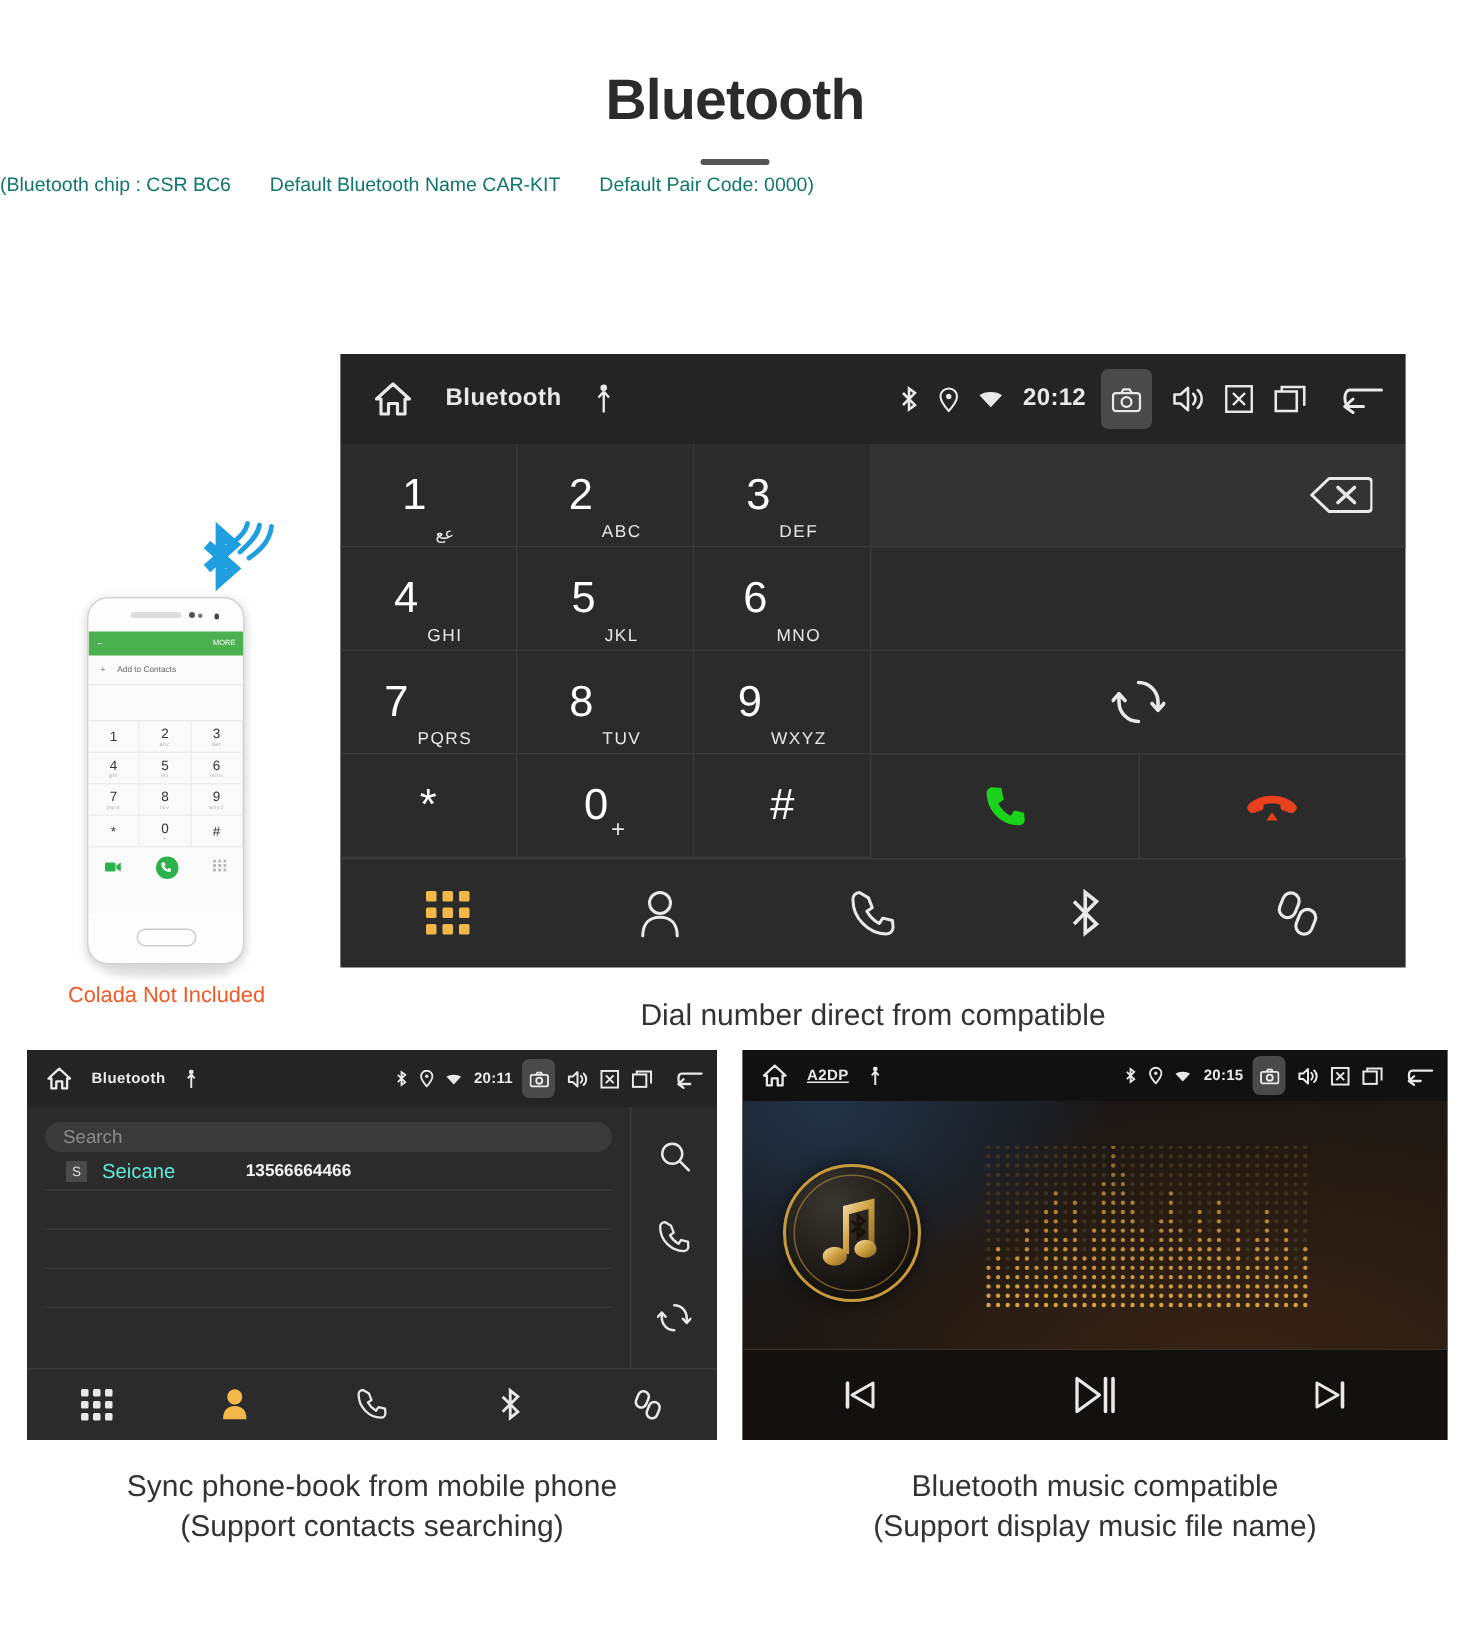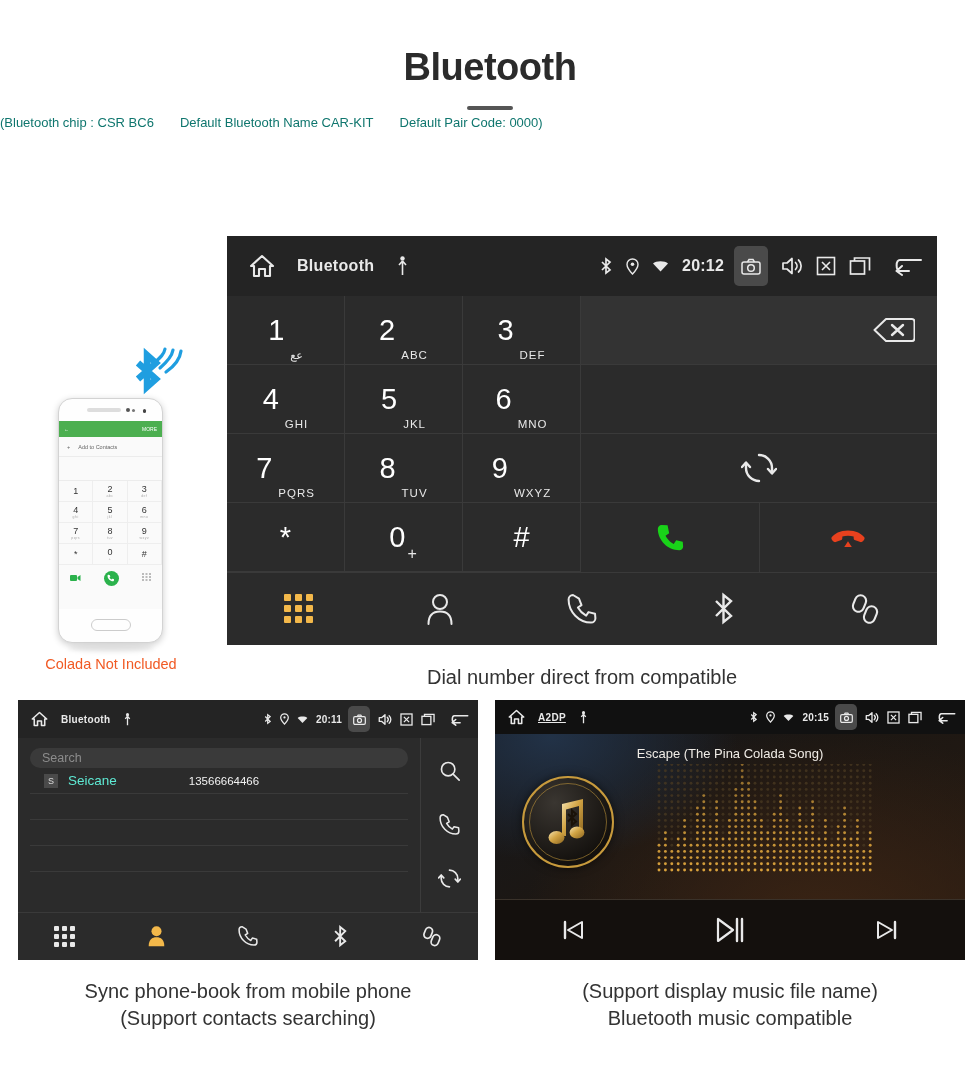"Escape (The Pina Colada Song)" div.song-title { html: <div>Escape (The Pina Colada Song)</div> -> none }
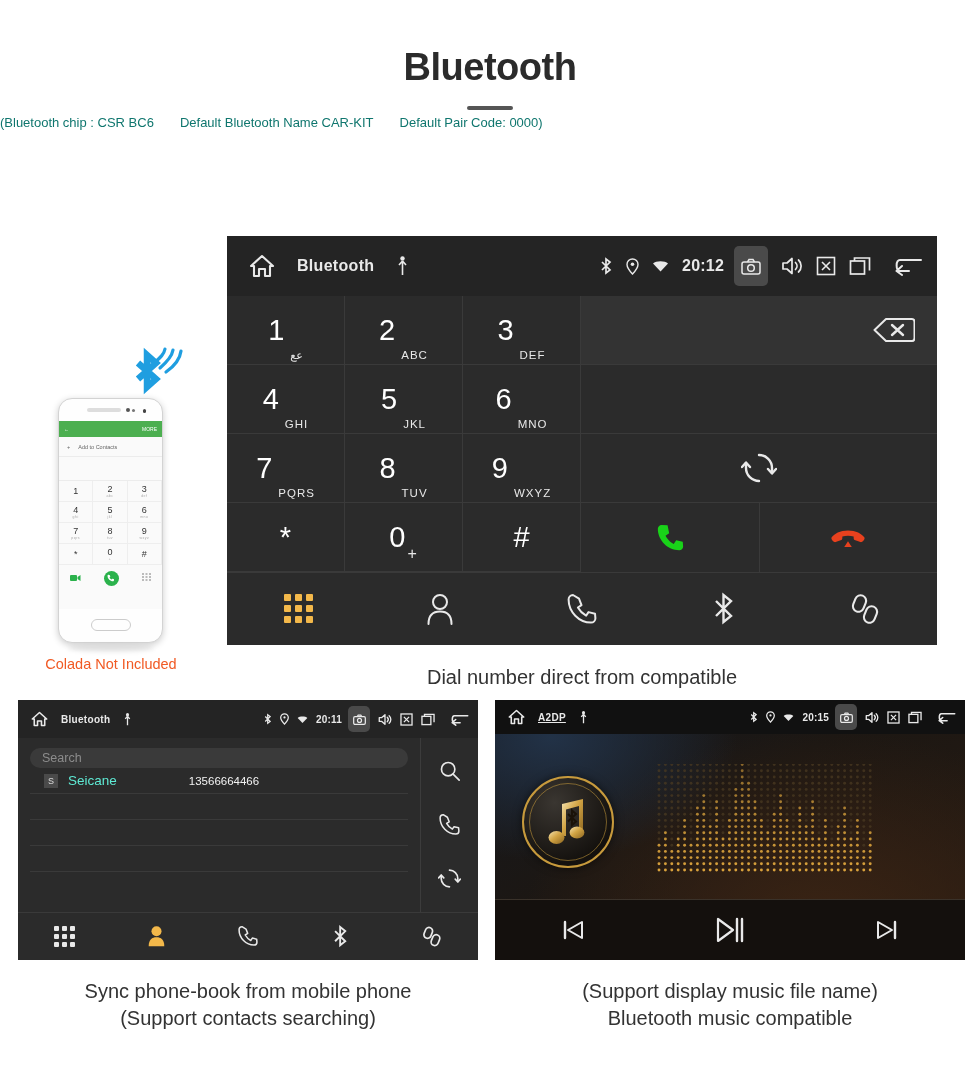"13566664466" .pb-num { font-weight: none -> bold; margin-left: 62px -> 37px }
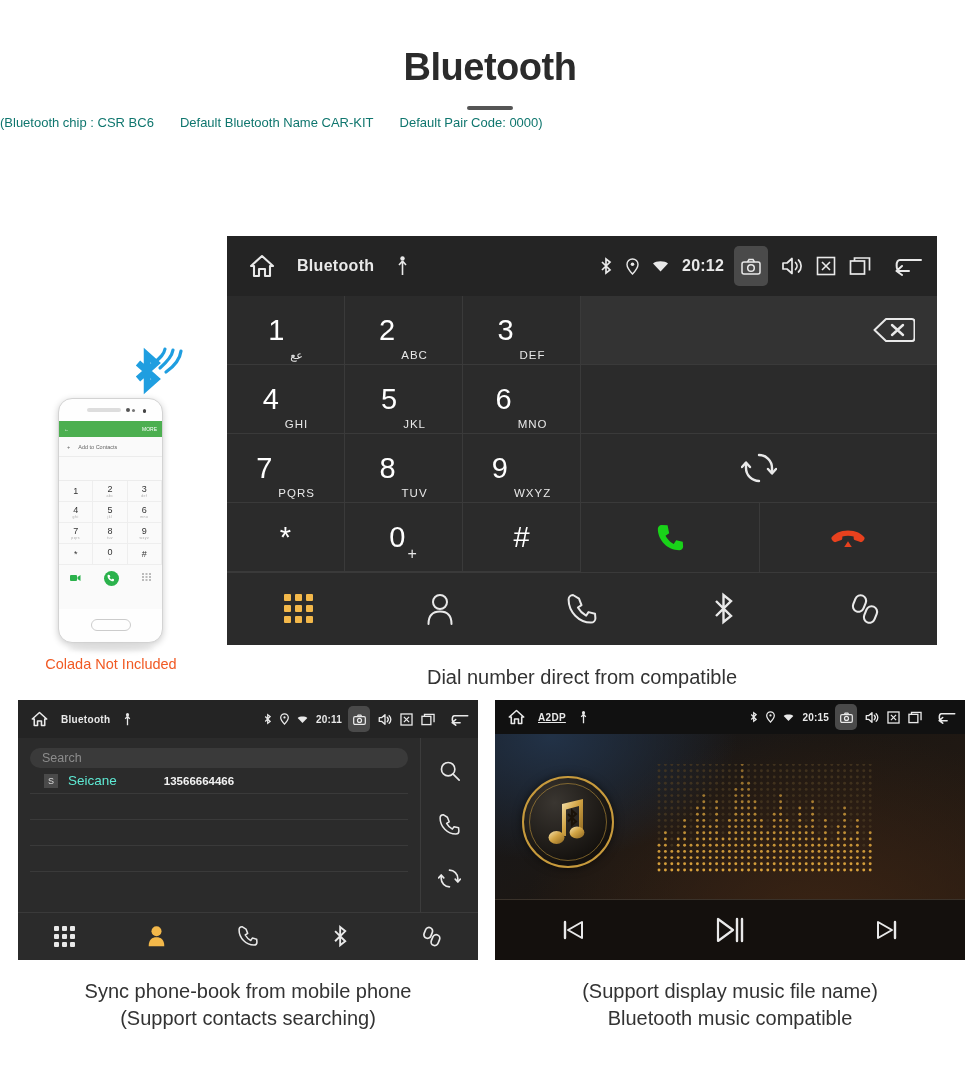"(Support display music file name)" div { order: before "Bluetooth music compatible" -> after "Bluetooth music compatible" }
